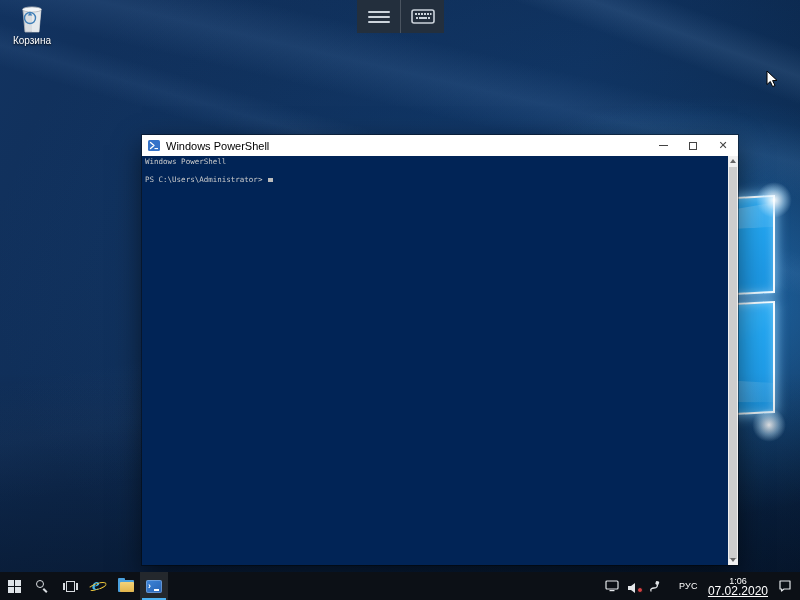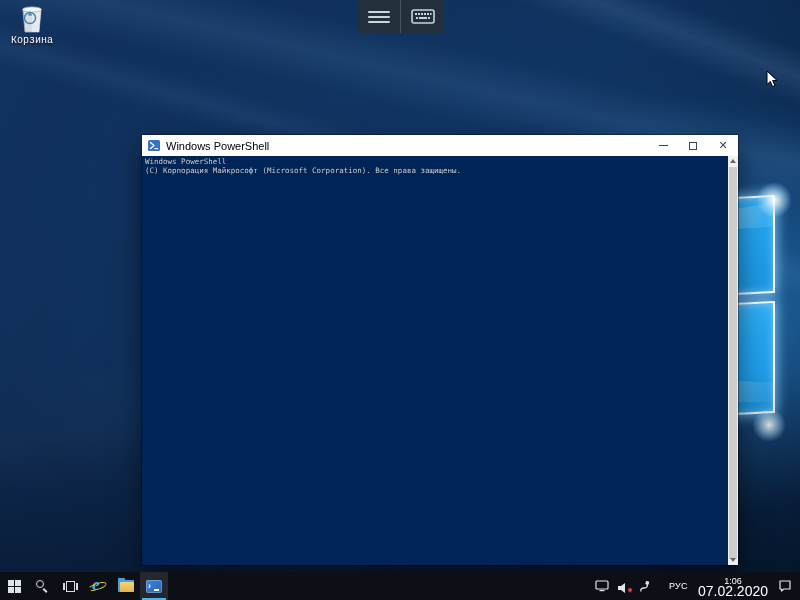"Корзина" .recycle-bin { font-family: Liberation Mono, monospace -> none }
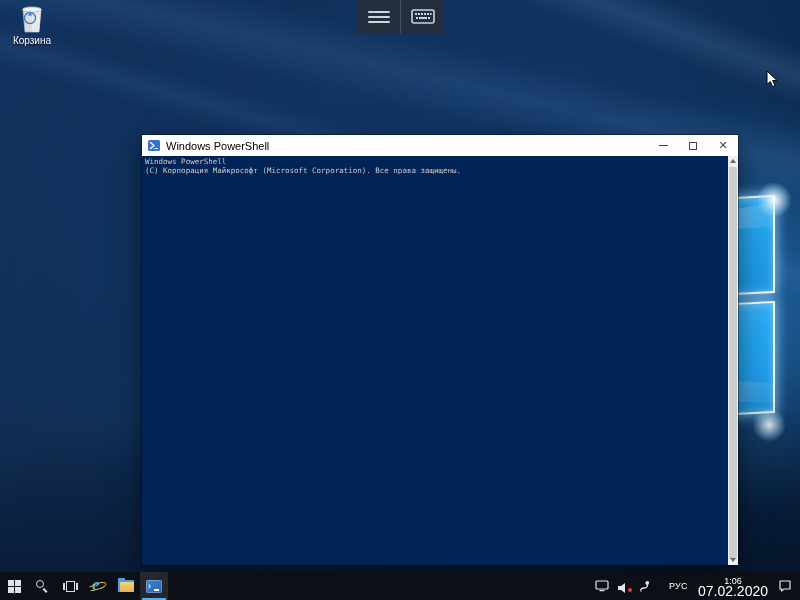"(C) Корпорация Майкрософт (Microsoft" div.console-line { html: <div>(C) Корпорация Майкрософт (Microsoft Corporation). Все права защищены.</div> -> none }
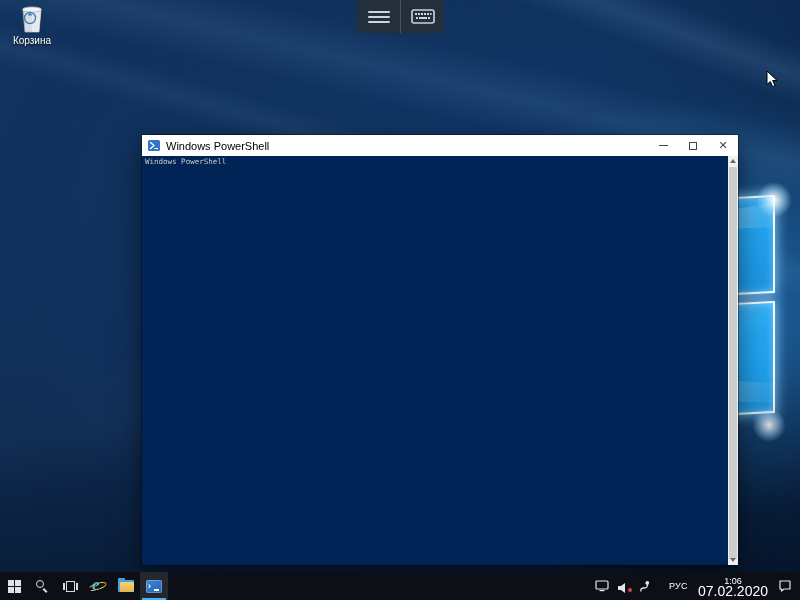"PS C:\Users\Administrator>" div.prompt-line { html: none -> <div><span>PS C:\Users\Administrator&gt; </span><span></span></div> }
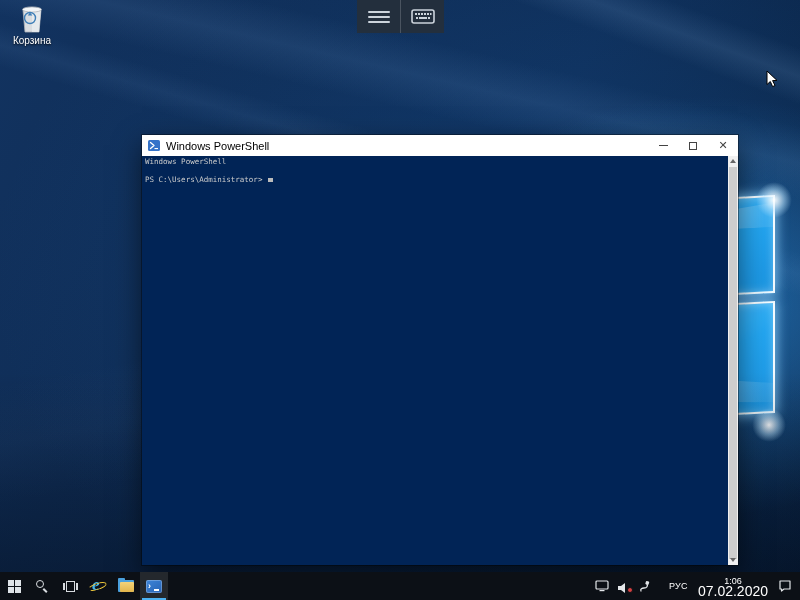"07.02.2020" .clock .date { font-size: 14px -> 12px; text-decoration: none -> underline }
